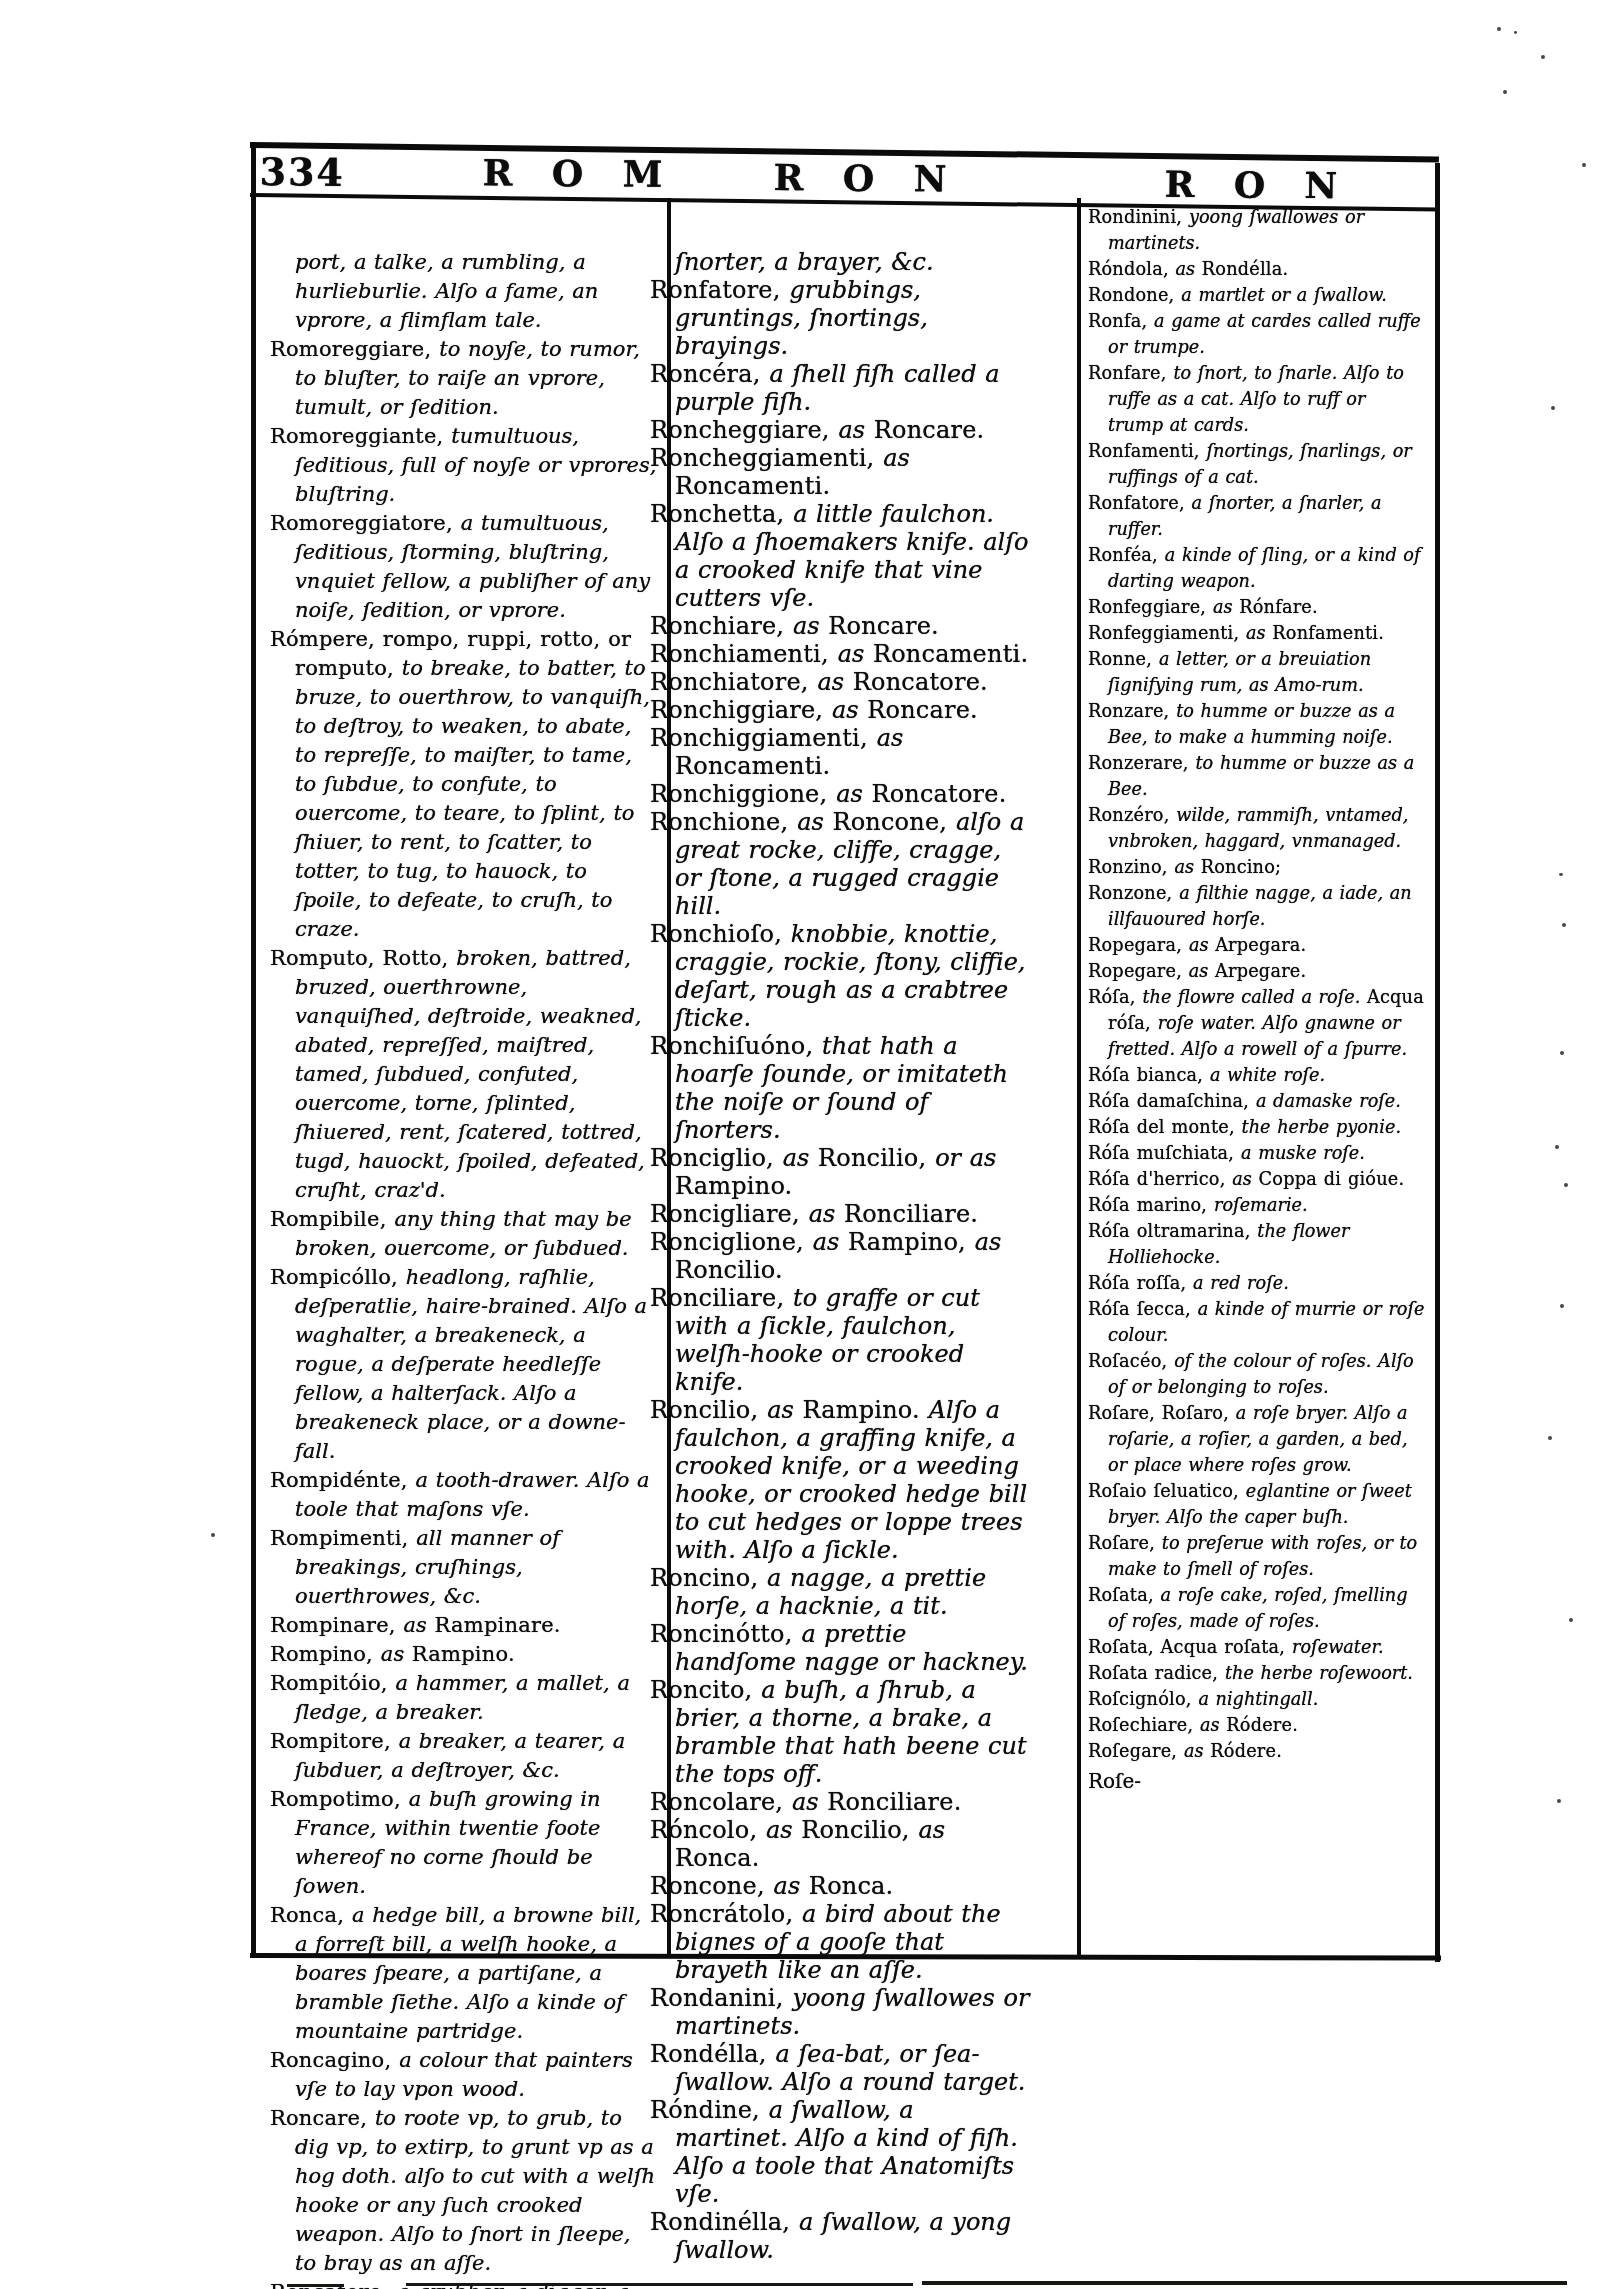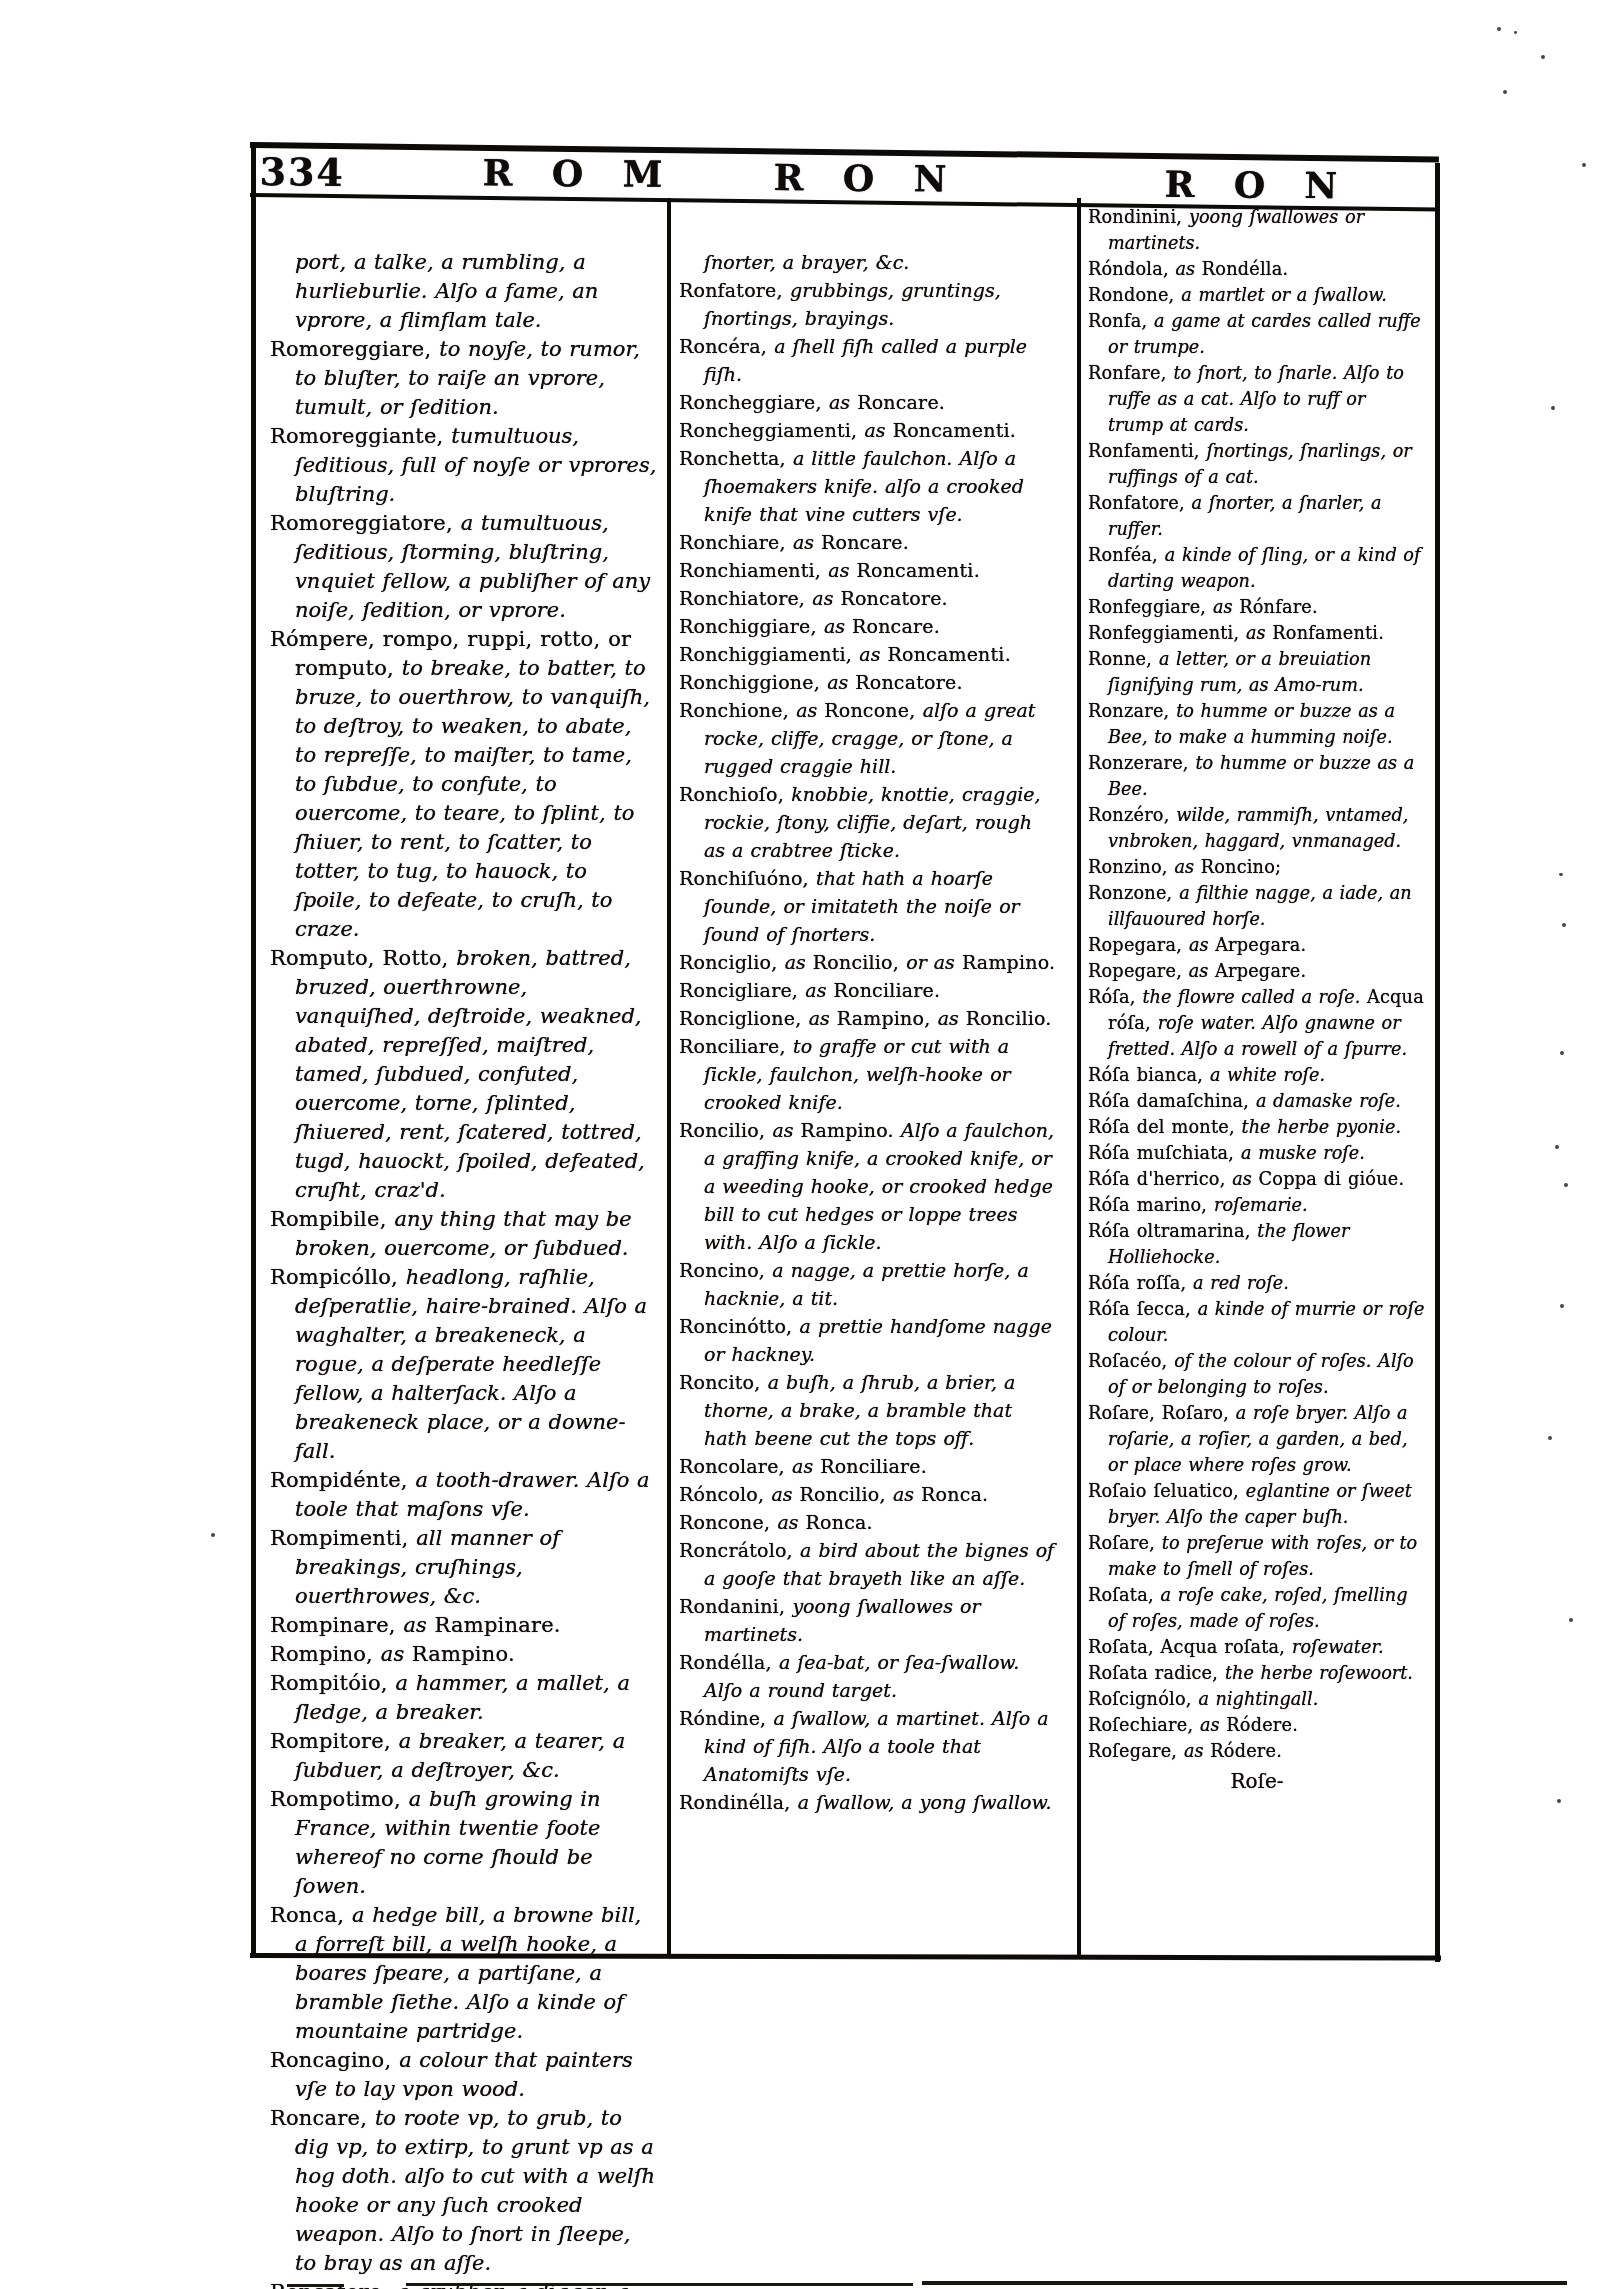"ſnorter, a brayer, &c." .col-2 { font-size: 19px -> 24px; left: 679px -> 650px }
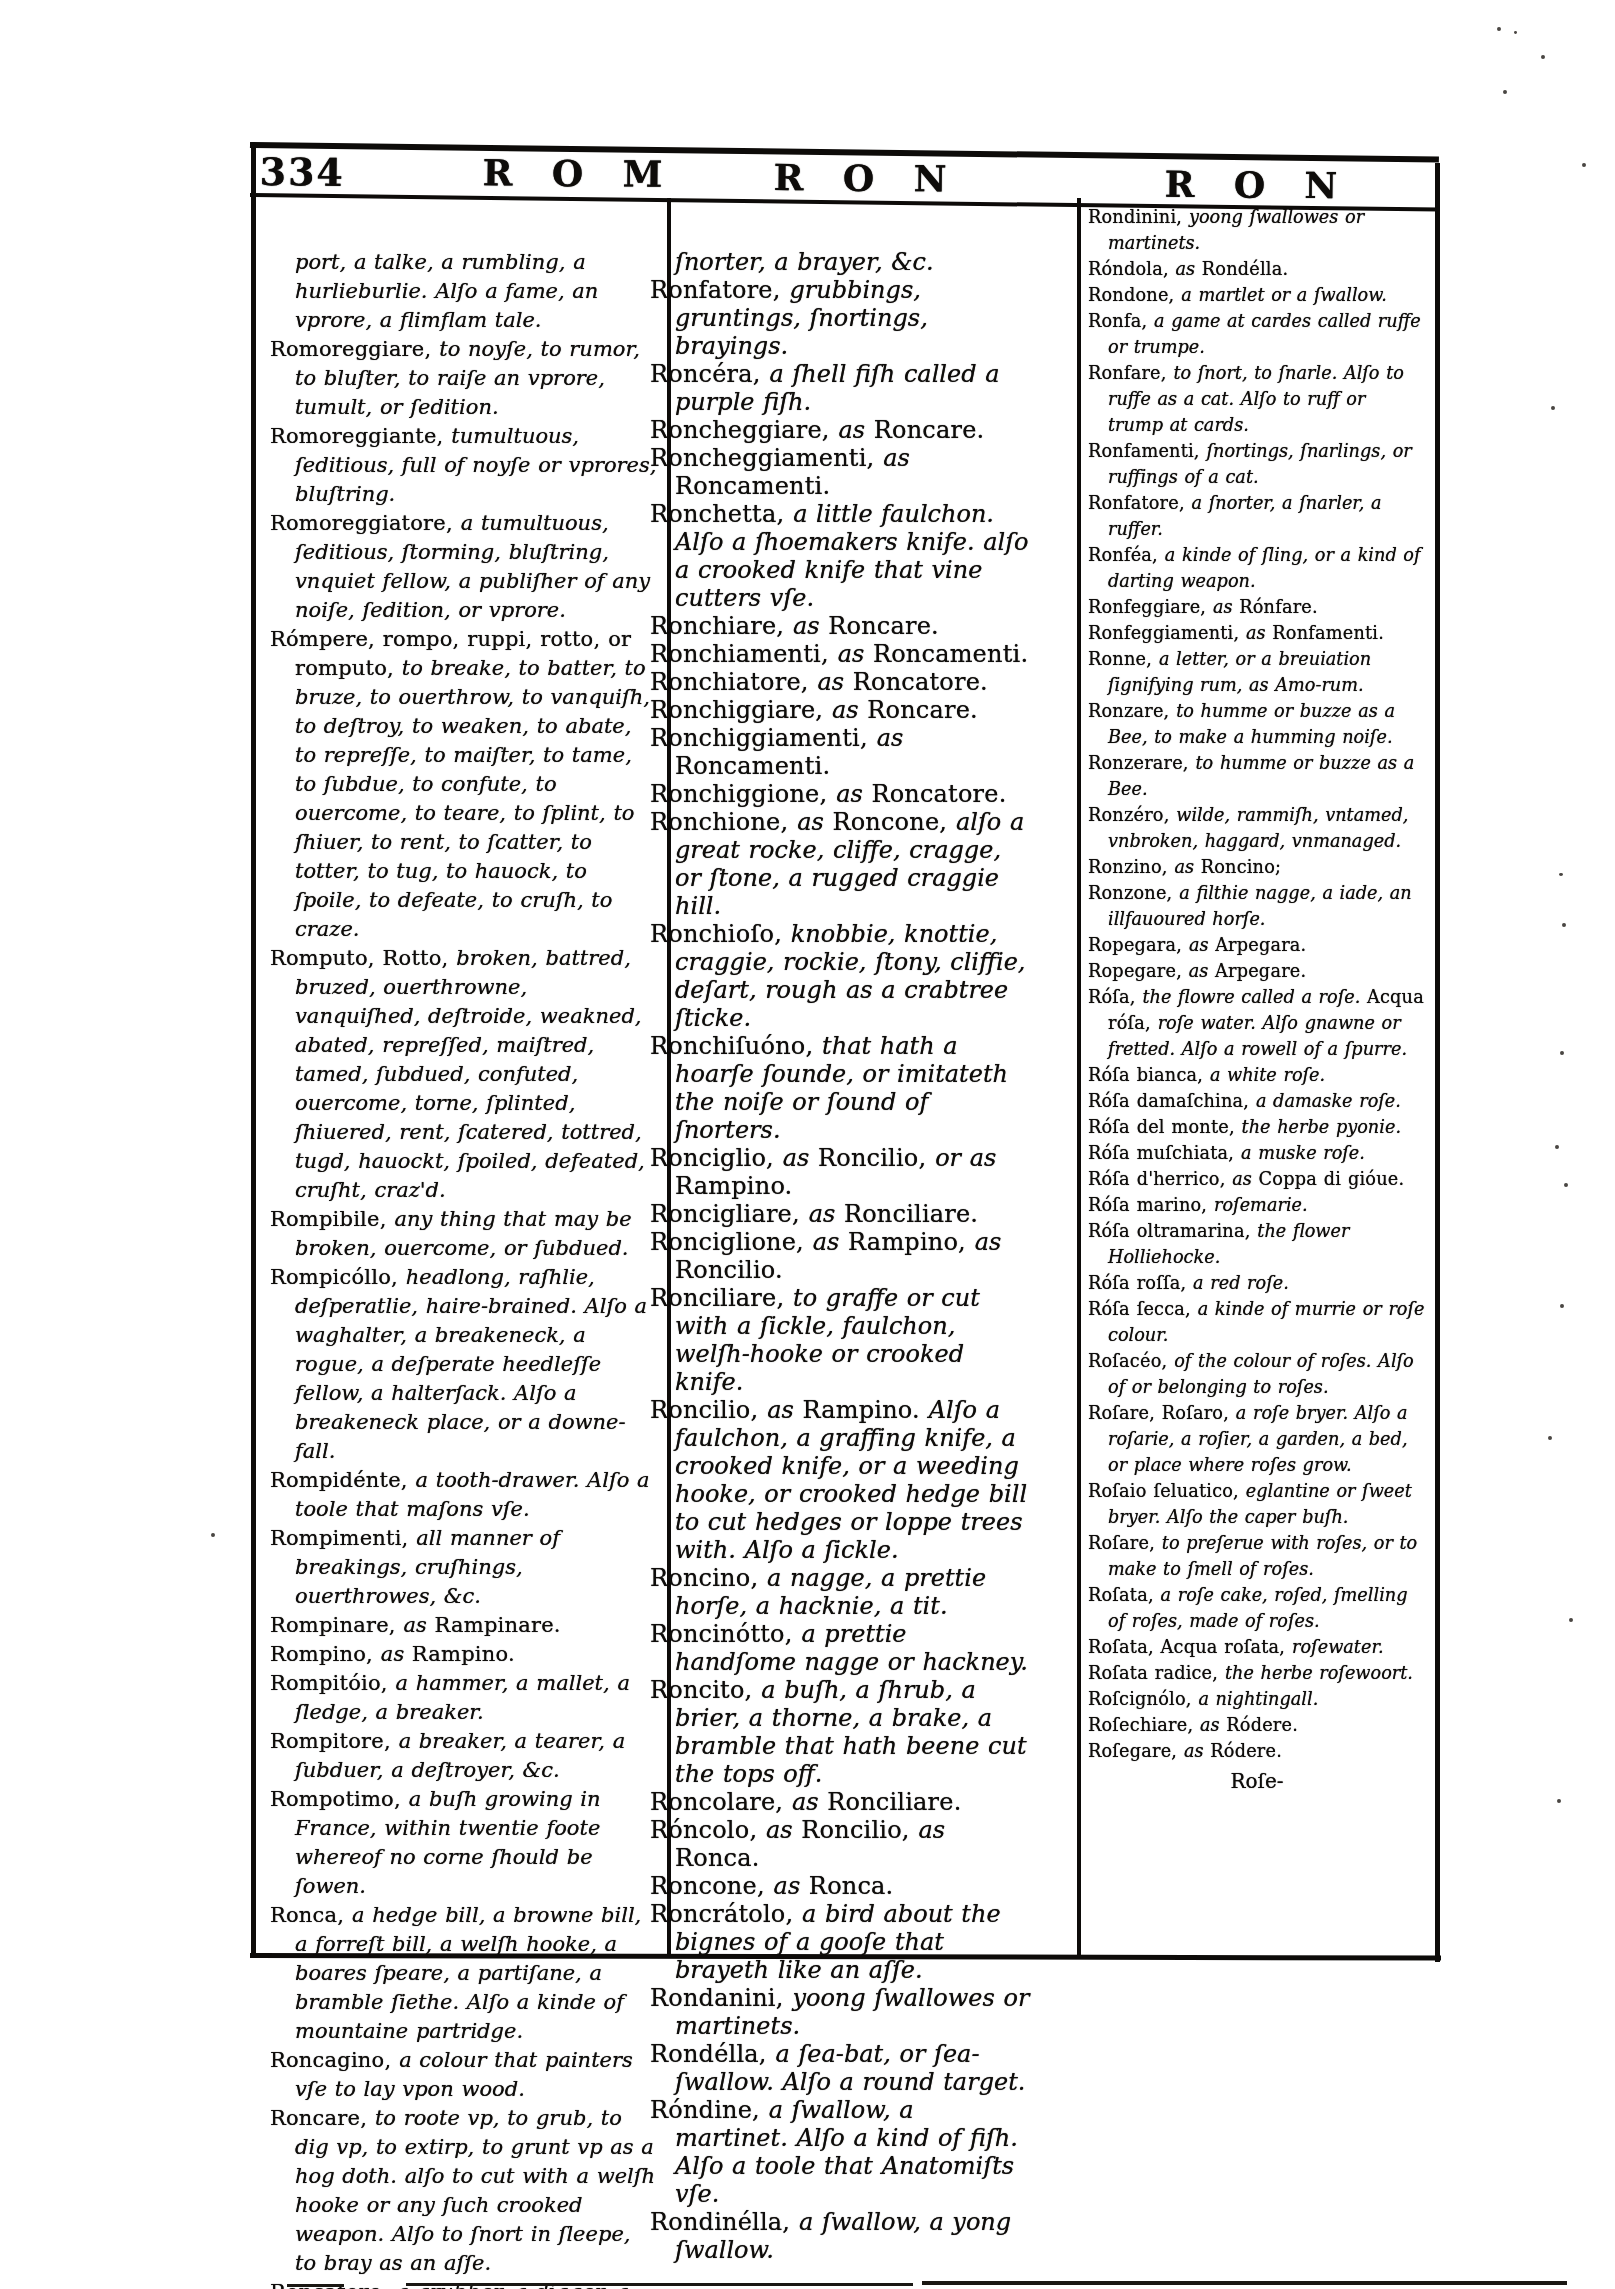"Roſe-" .catchword { text-align: center -> left }
